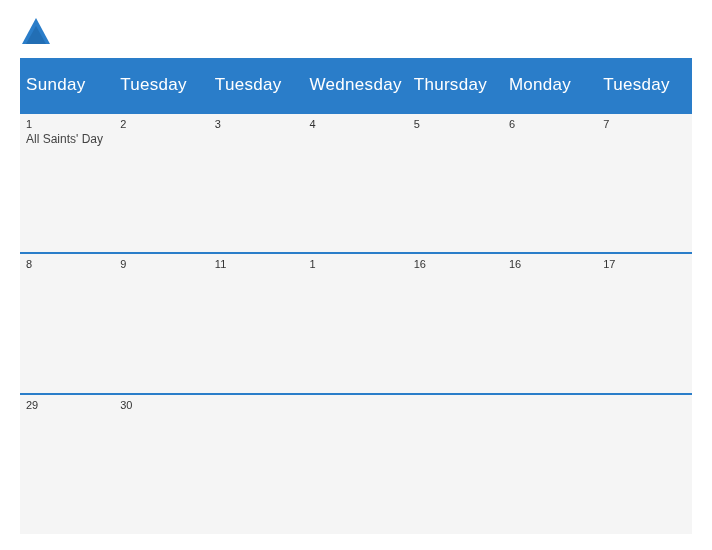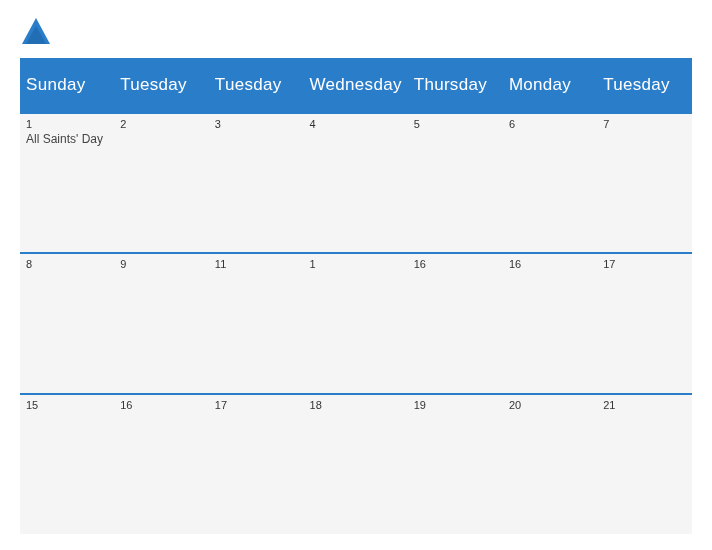"15" tr { html: <tr> <td> <span>15</span> </td> <td> <span>16</span> </td> <td> <span>17</span> </td> <td> <span>18</span> </td> <td> <span>19</span> </td> <td> <span>20</span> </td> <td> <span>21</span> </td> </tr> -> none }
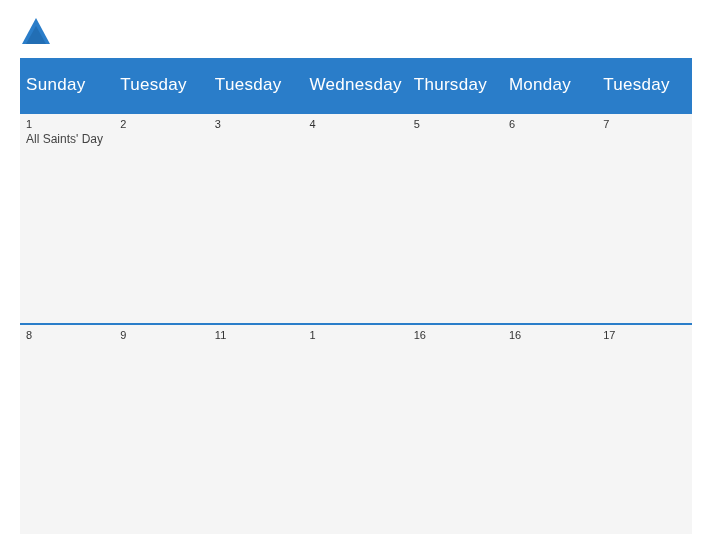"29" tr { html: none -> <tr> <td> <span>29</span> </td> <td> <span>30</span> </td> <td></td> <td></td> <td></td> <td></td> <td></td> </tr> }
